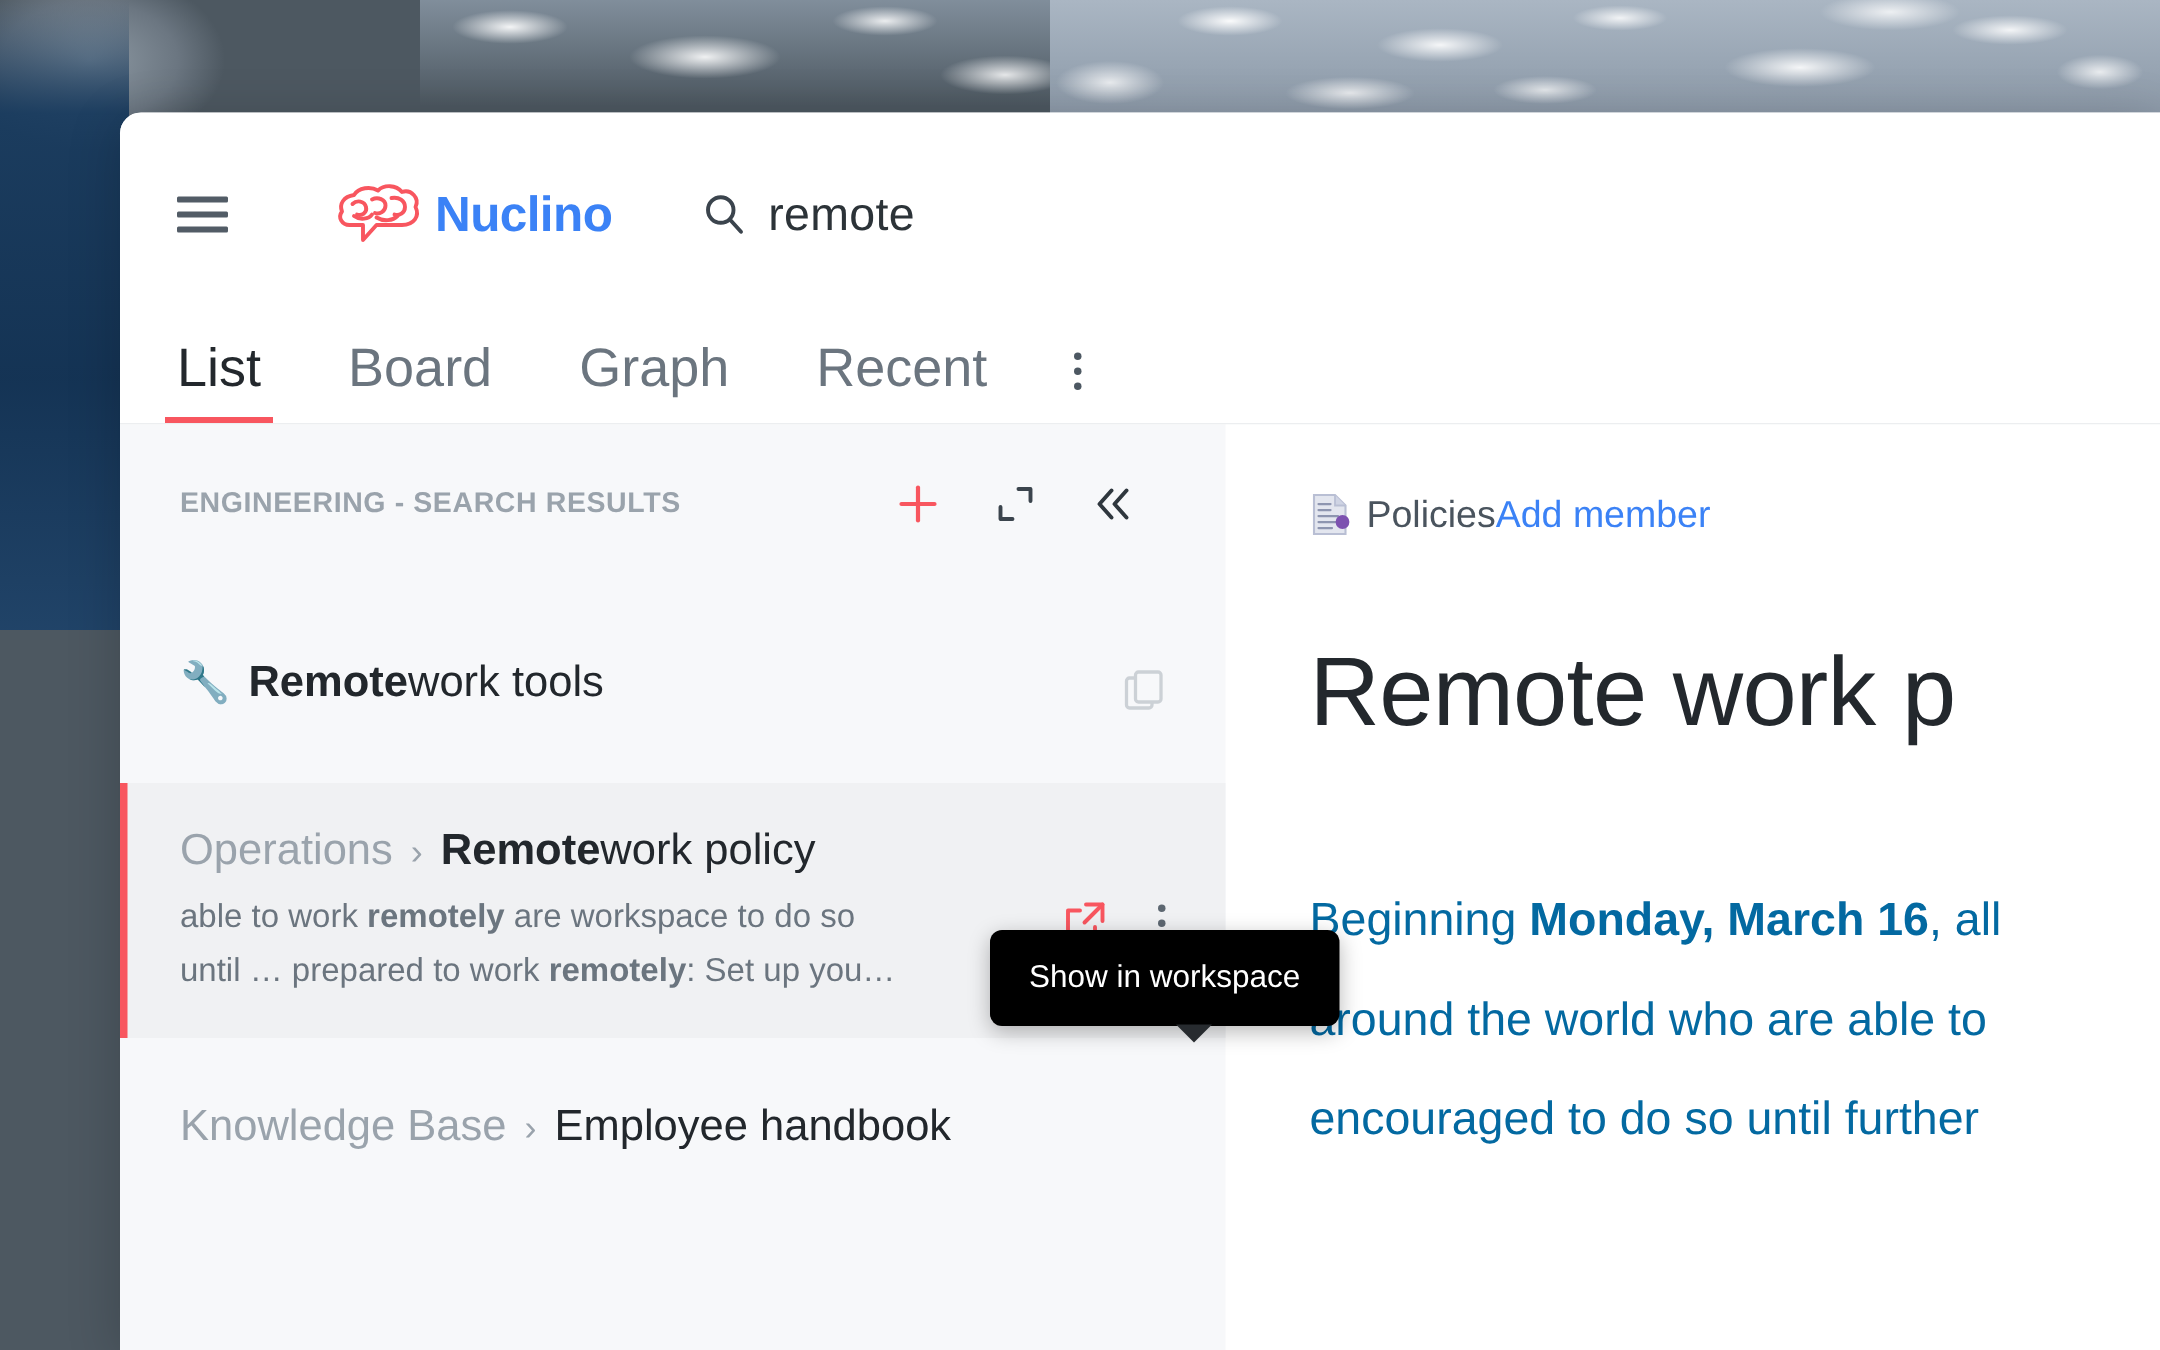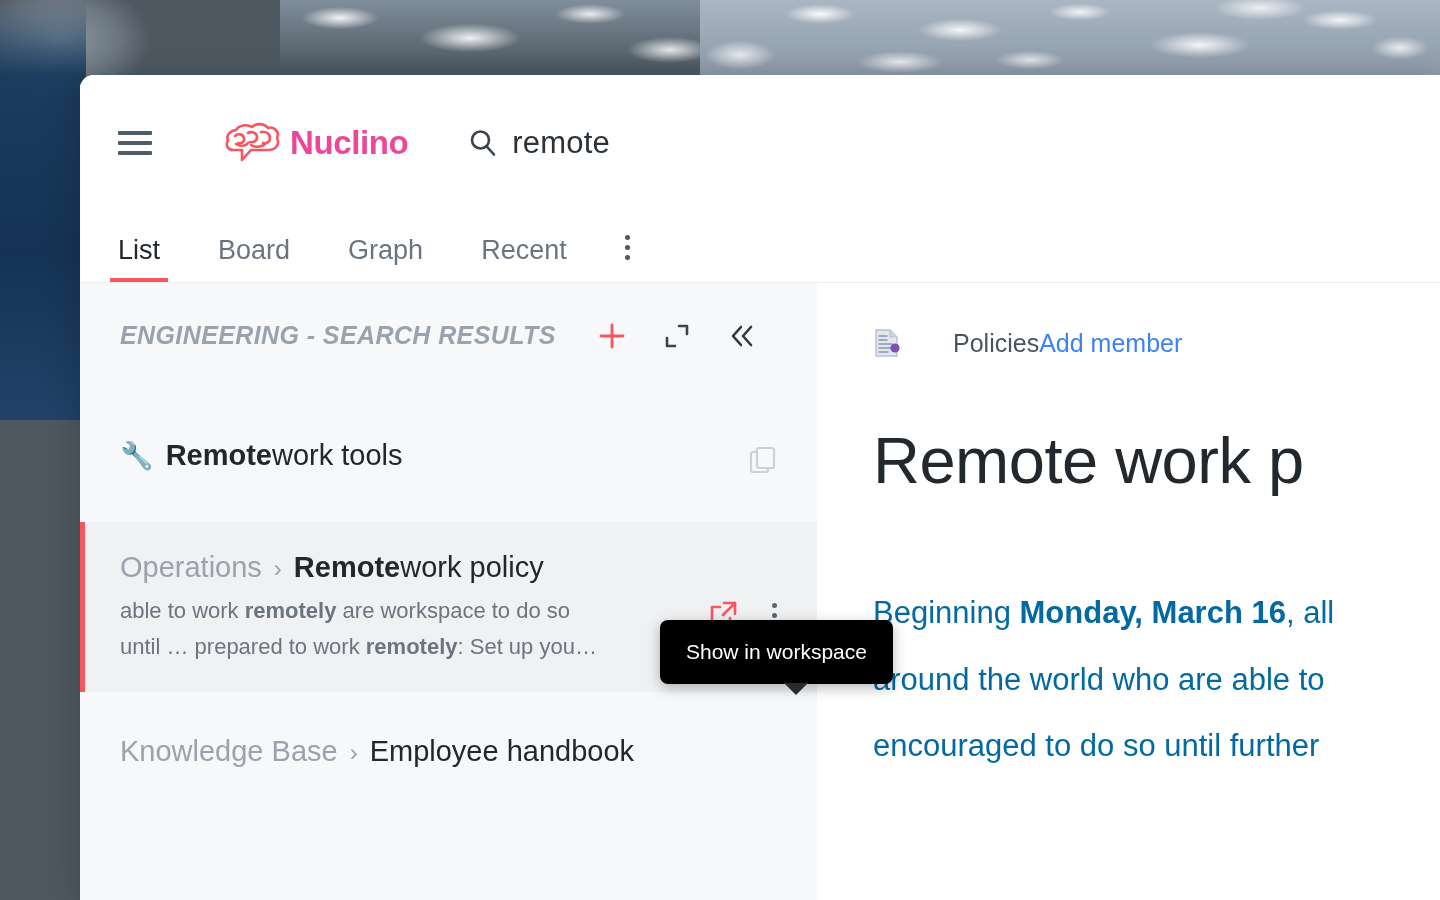"Nuclino" .brand-name { color: #ec4899 -> #3b82f6 }
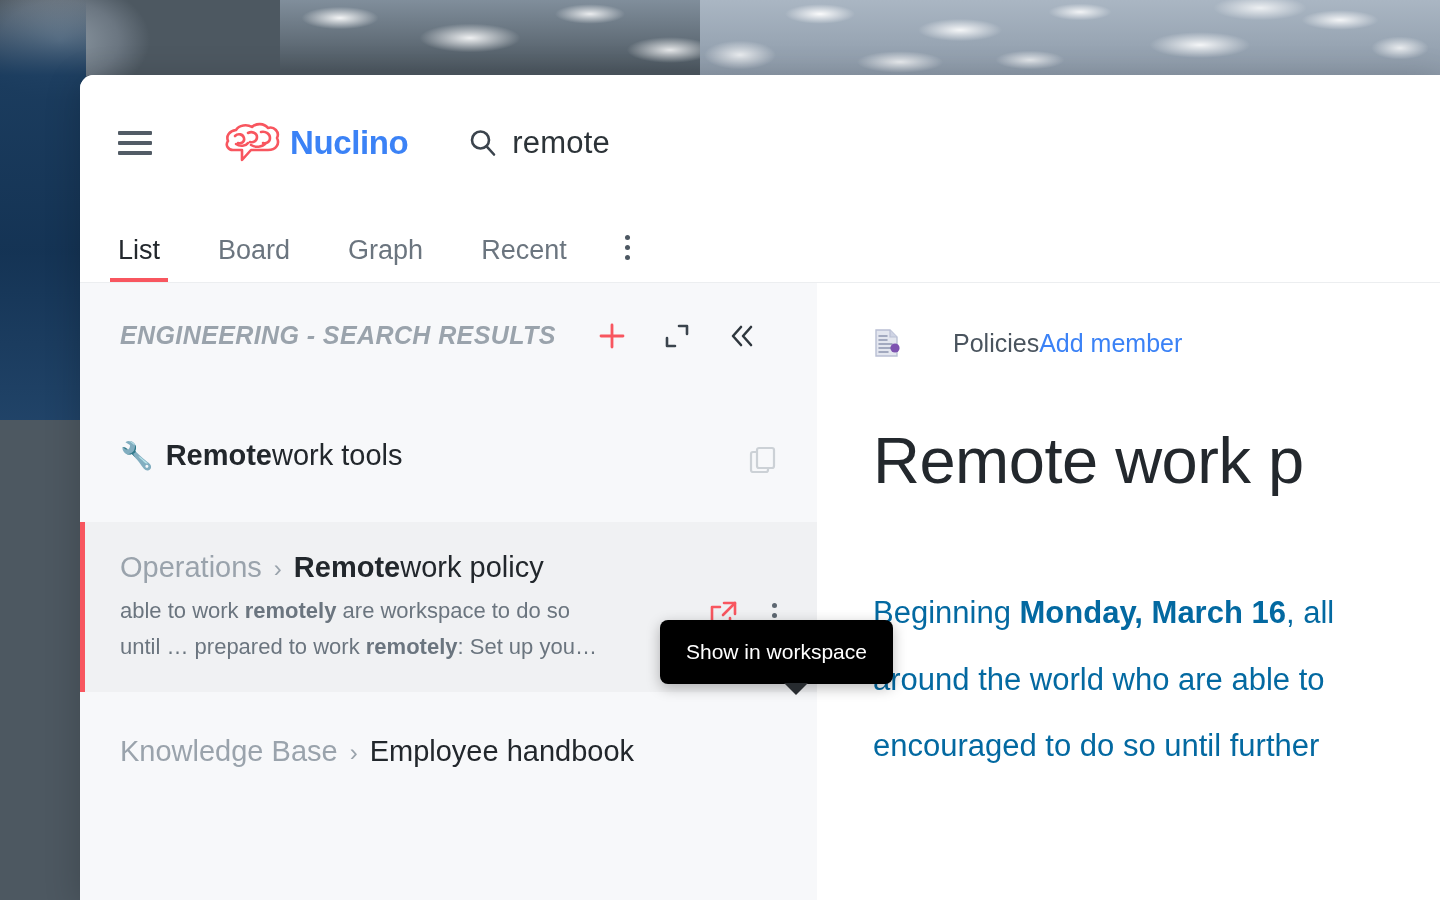"List" .tab { font-size: 27px -> 36px }
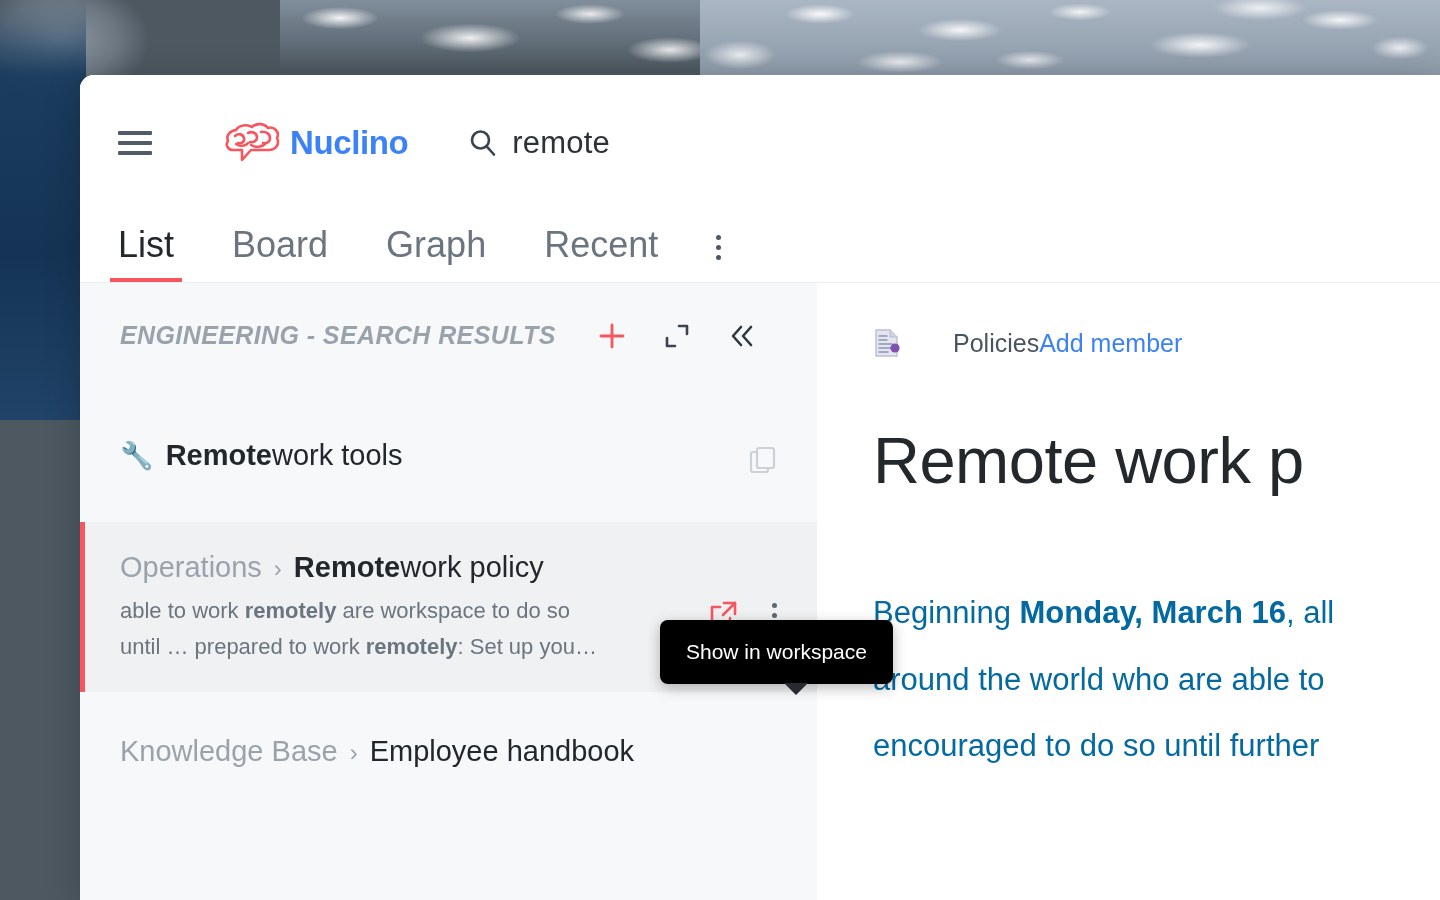"ENGINEERING - SEARCH RESULTS" #sidebar-title { font-size: 25px -> 19px; font-style: italic -> none }
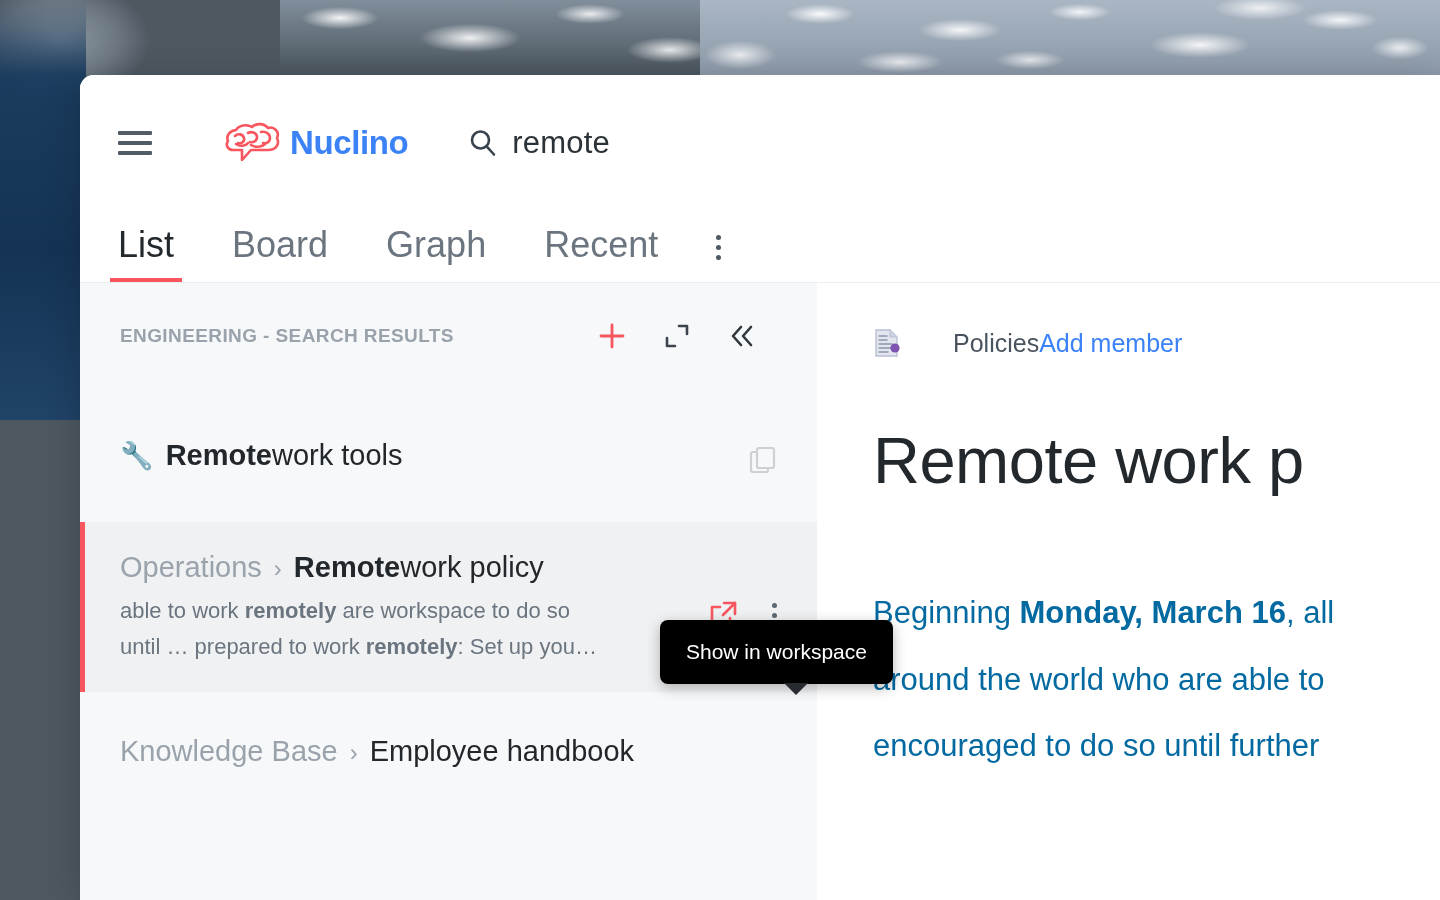"Policies" .meta-item { gap: 42px -> none }
